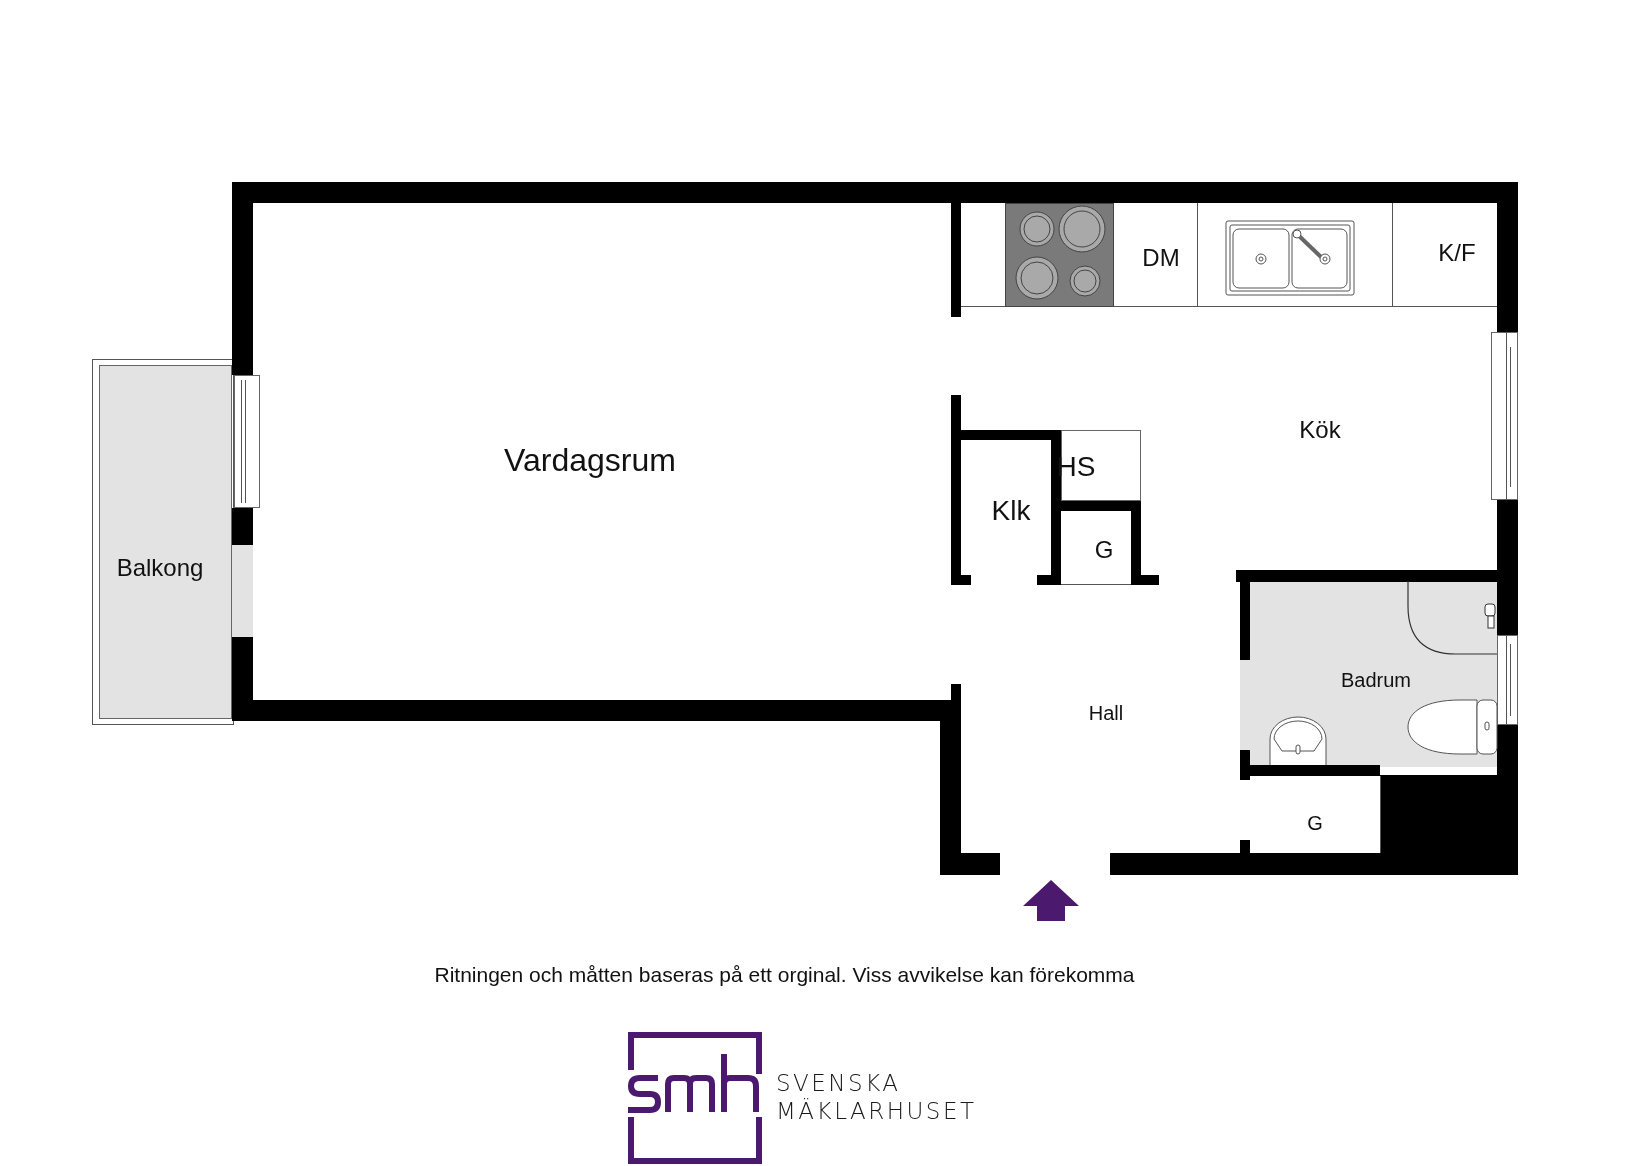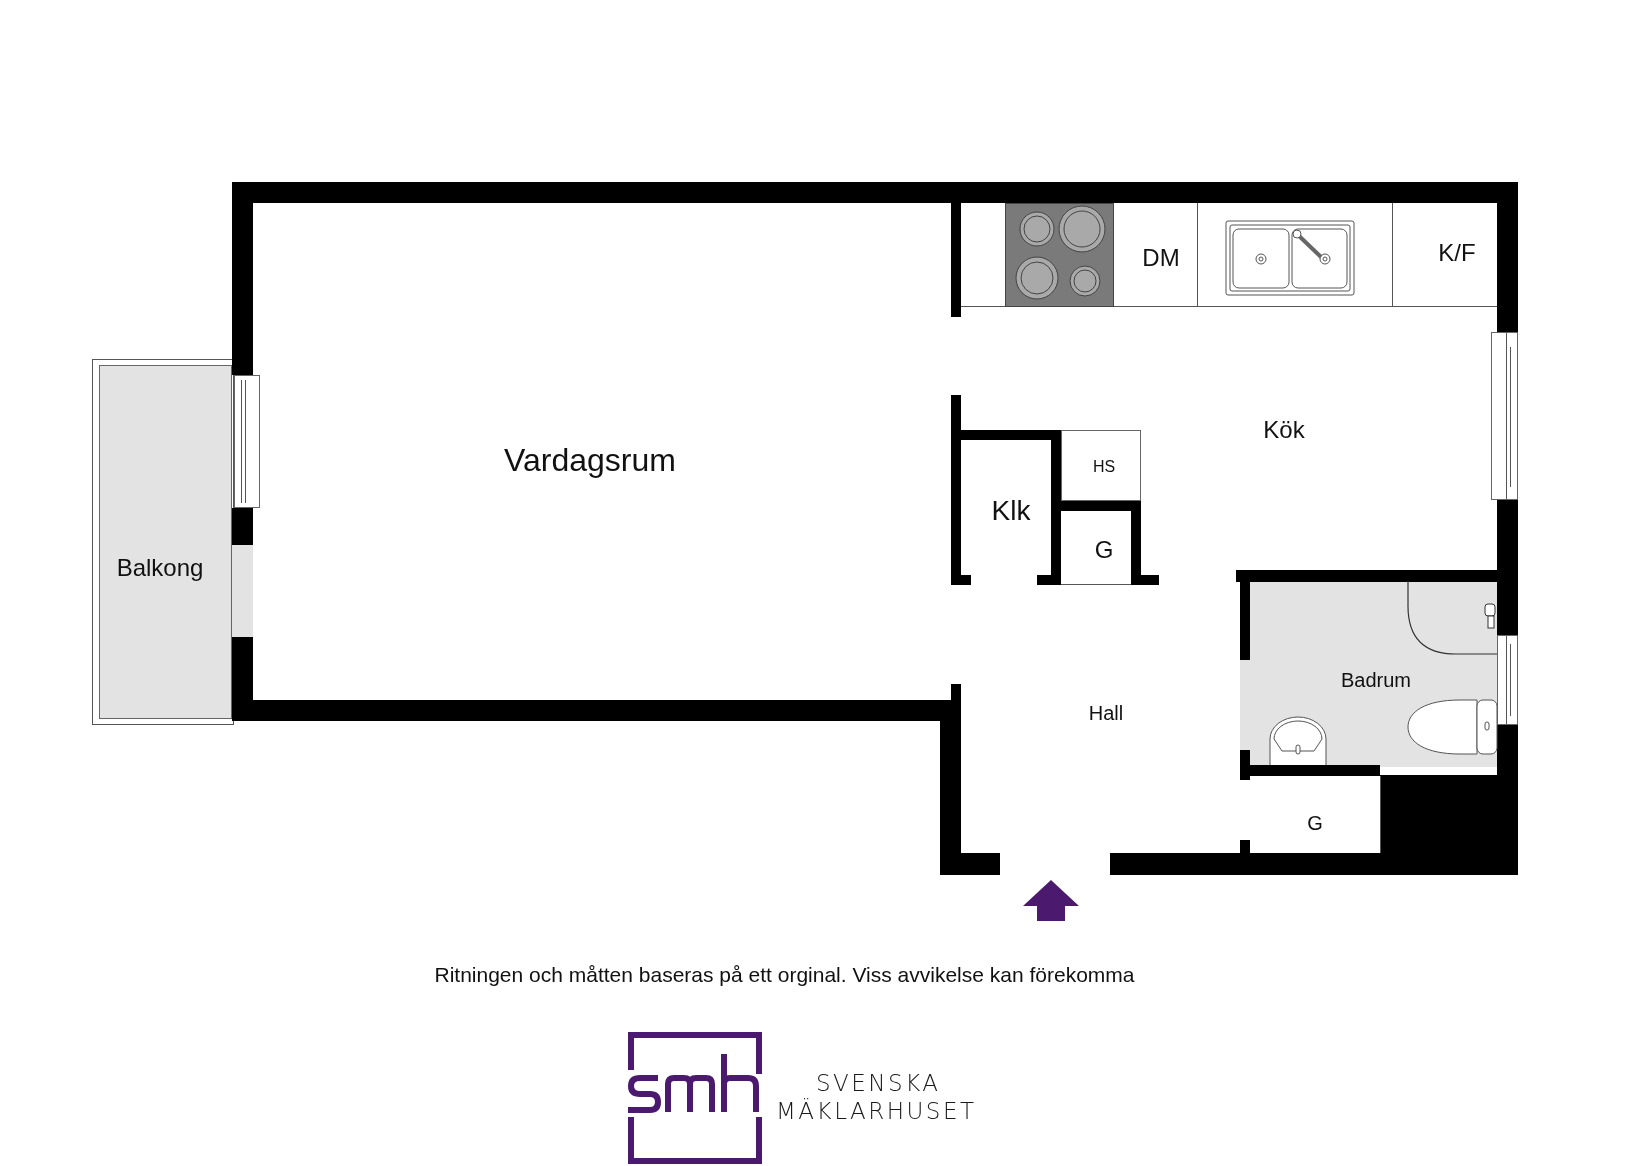"Kök" div.label { left: 1284px -> 1320px }
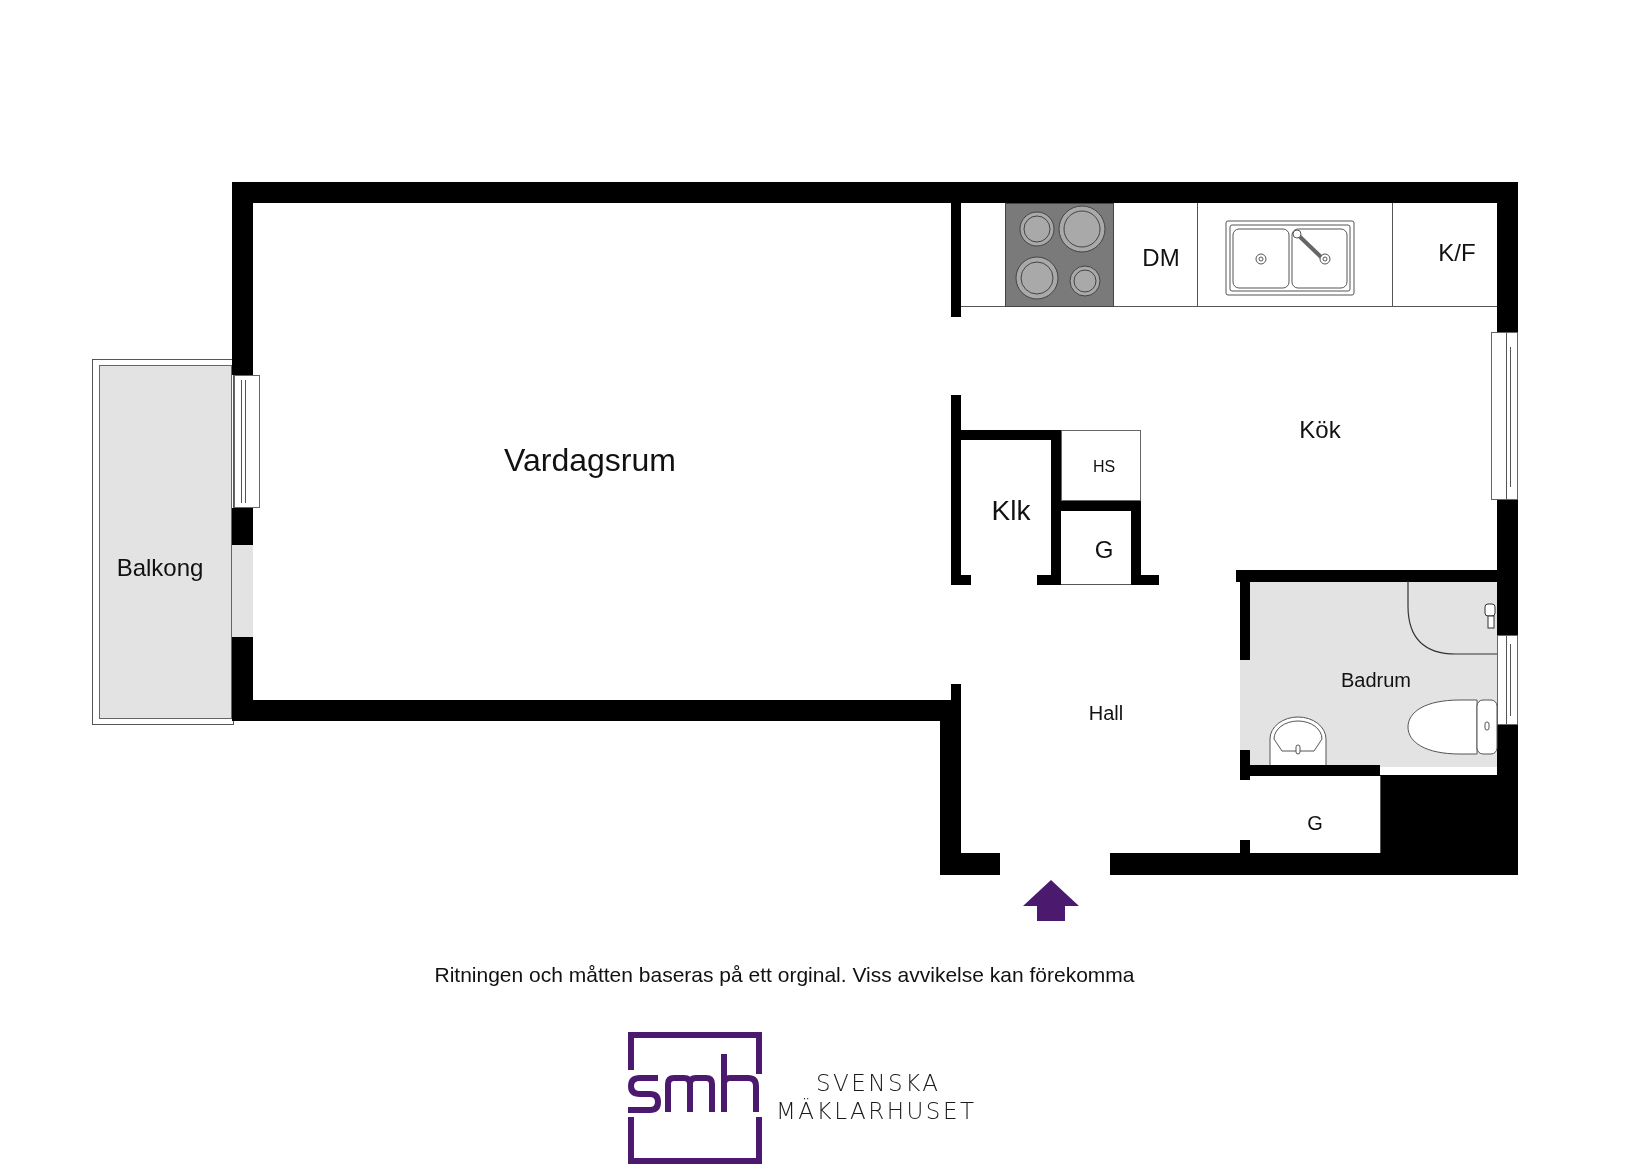"HS" div.label { font-size: 16px -> 28px; left: 1104px -> 1076px }
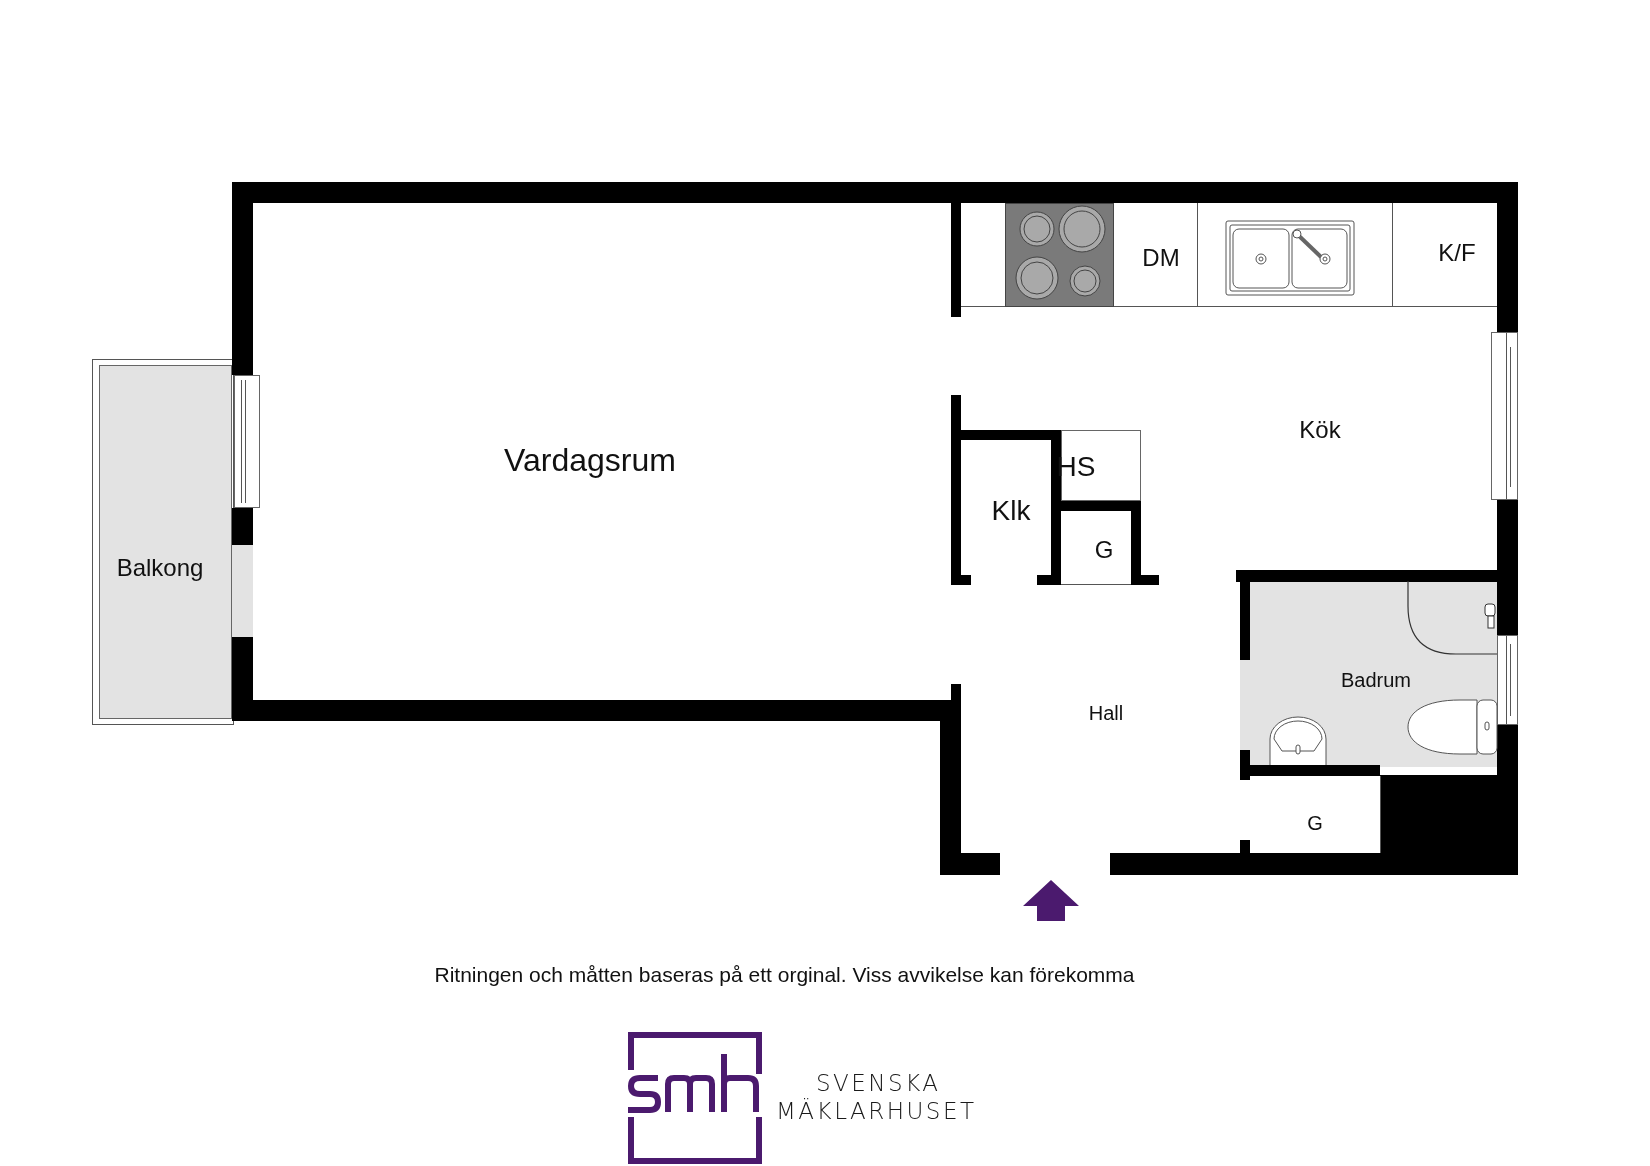"SVENSKA" div.logo-text { margin-left: 40px -> none }
